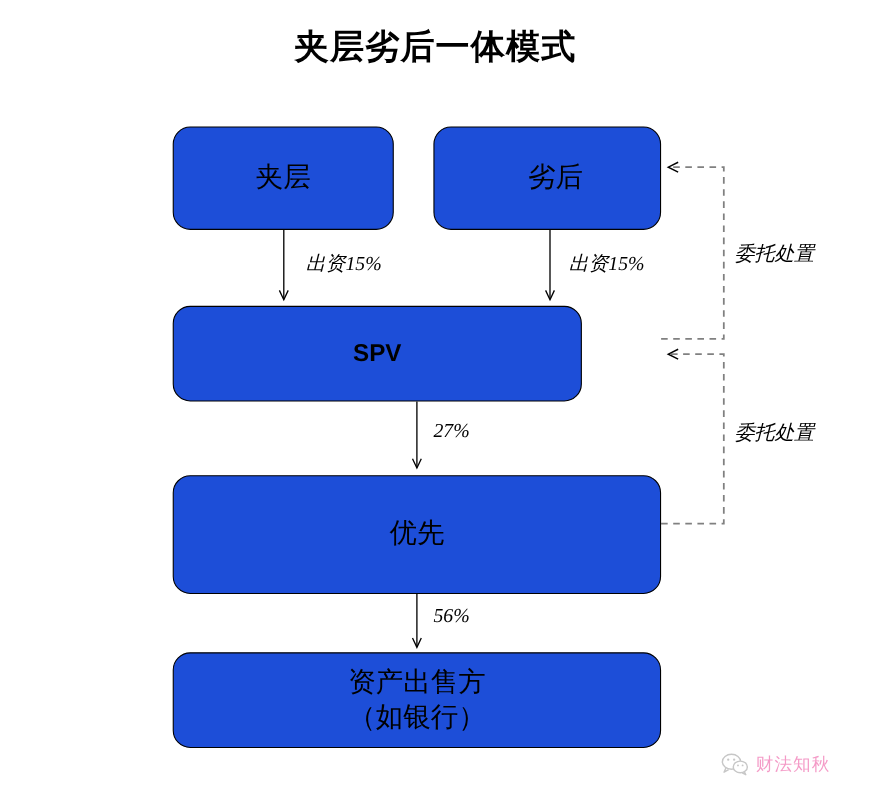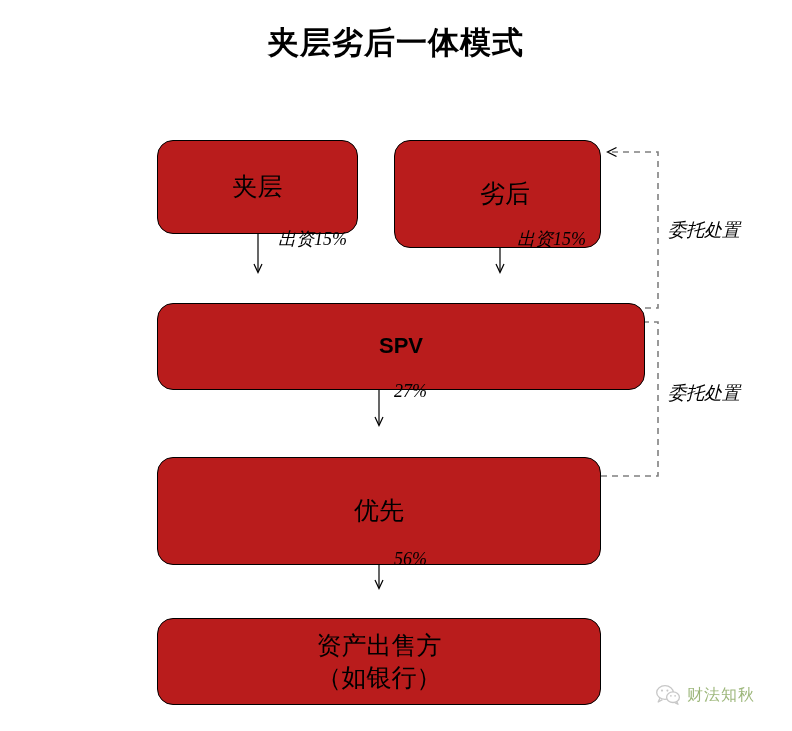"夹层" .node { background: #b91c1c -> #1d4ed8; margin-top: 25px -> none }
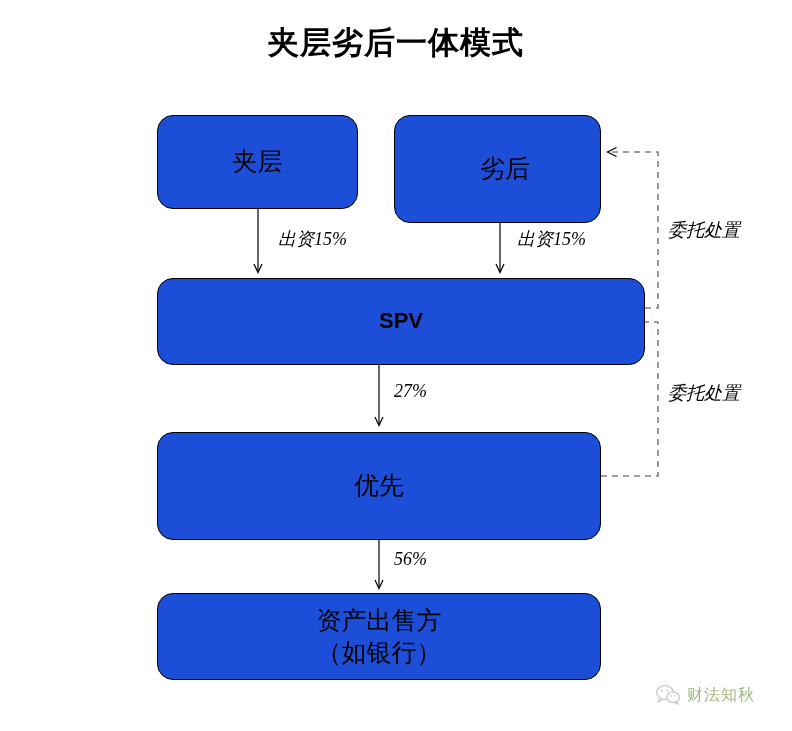"劣后" div.node { height: 108px -> 94px }
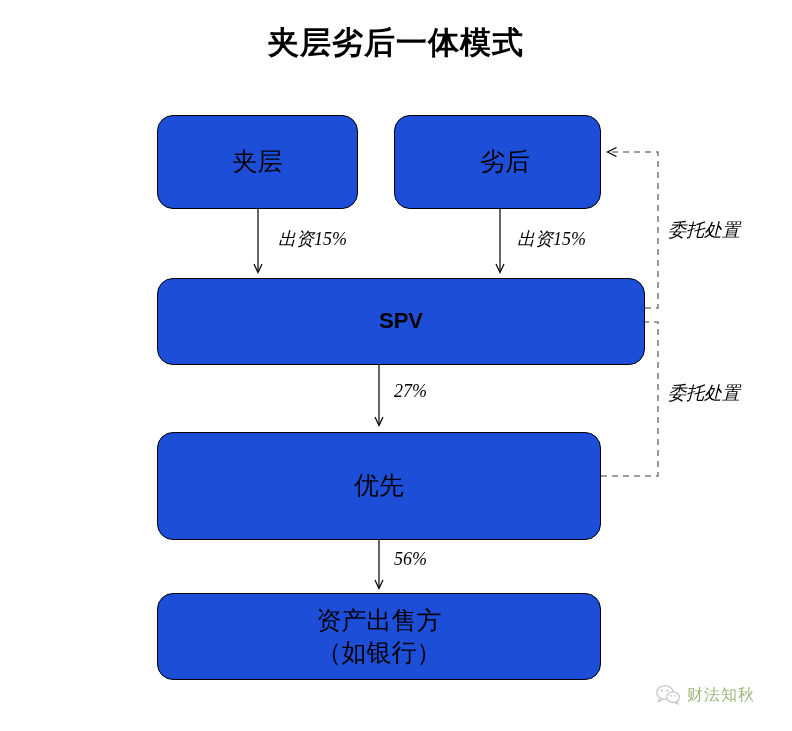"SPV" div.node { width: 488px -> 372px }
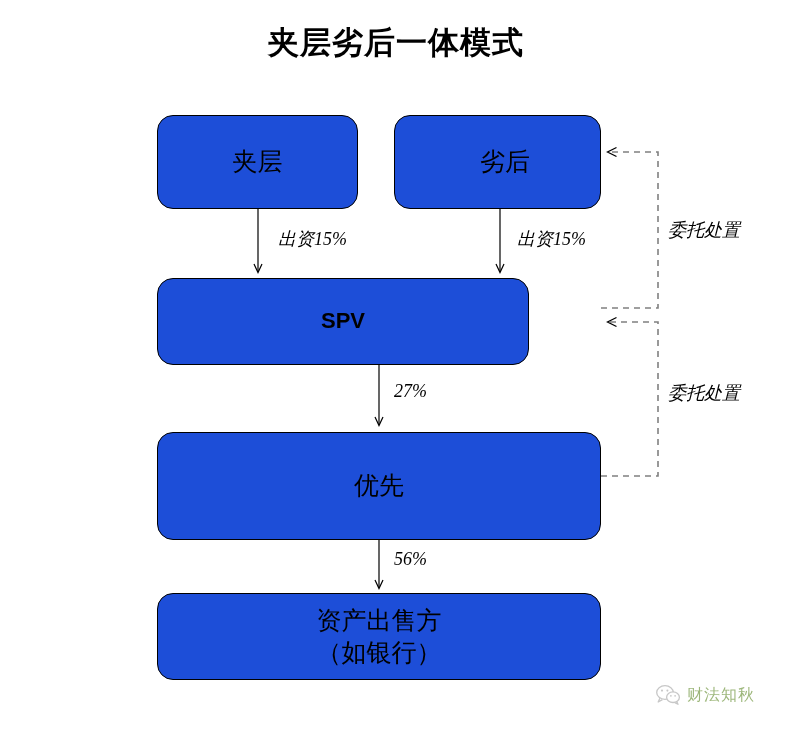"财法知秋" .watermark .wm-text { color: #4d7c0f -> #ec4899 }
